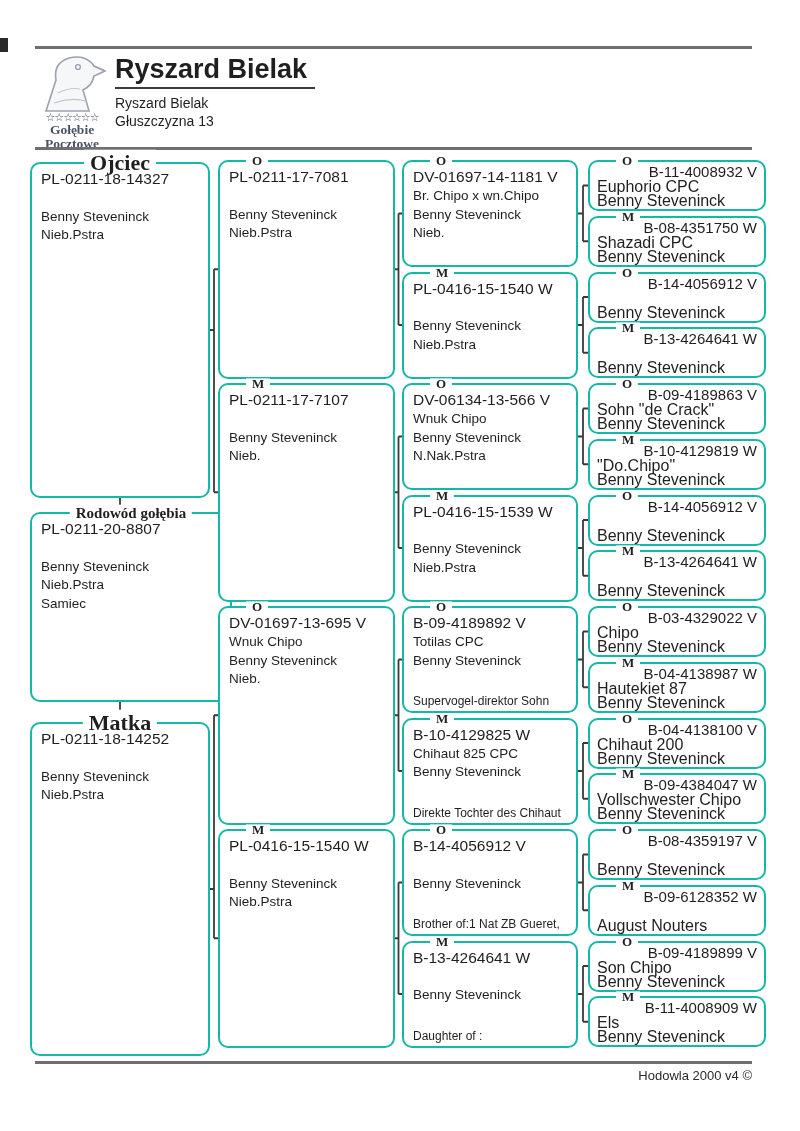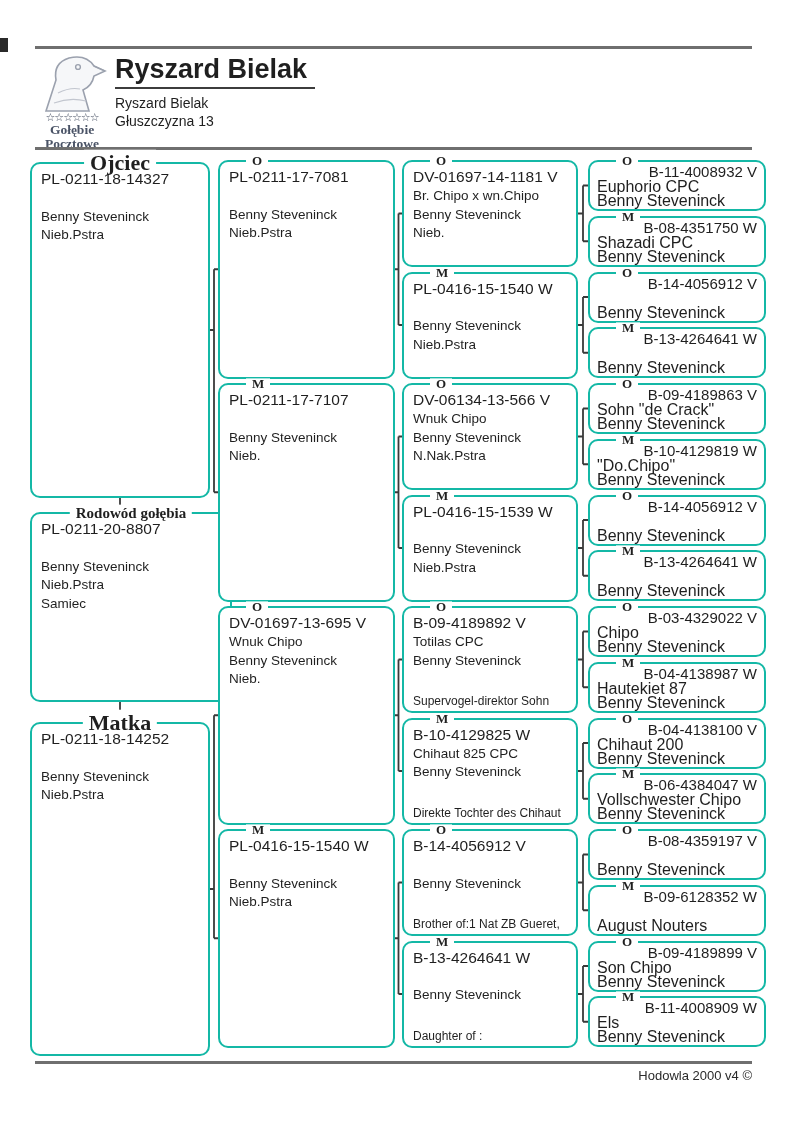"B-06-4384047 W" div.ring { text: B-06-4384047 -> B-09-4384047 }
